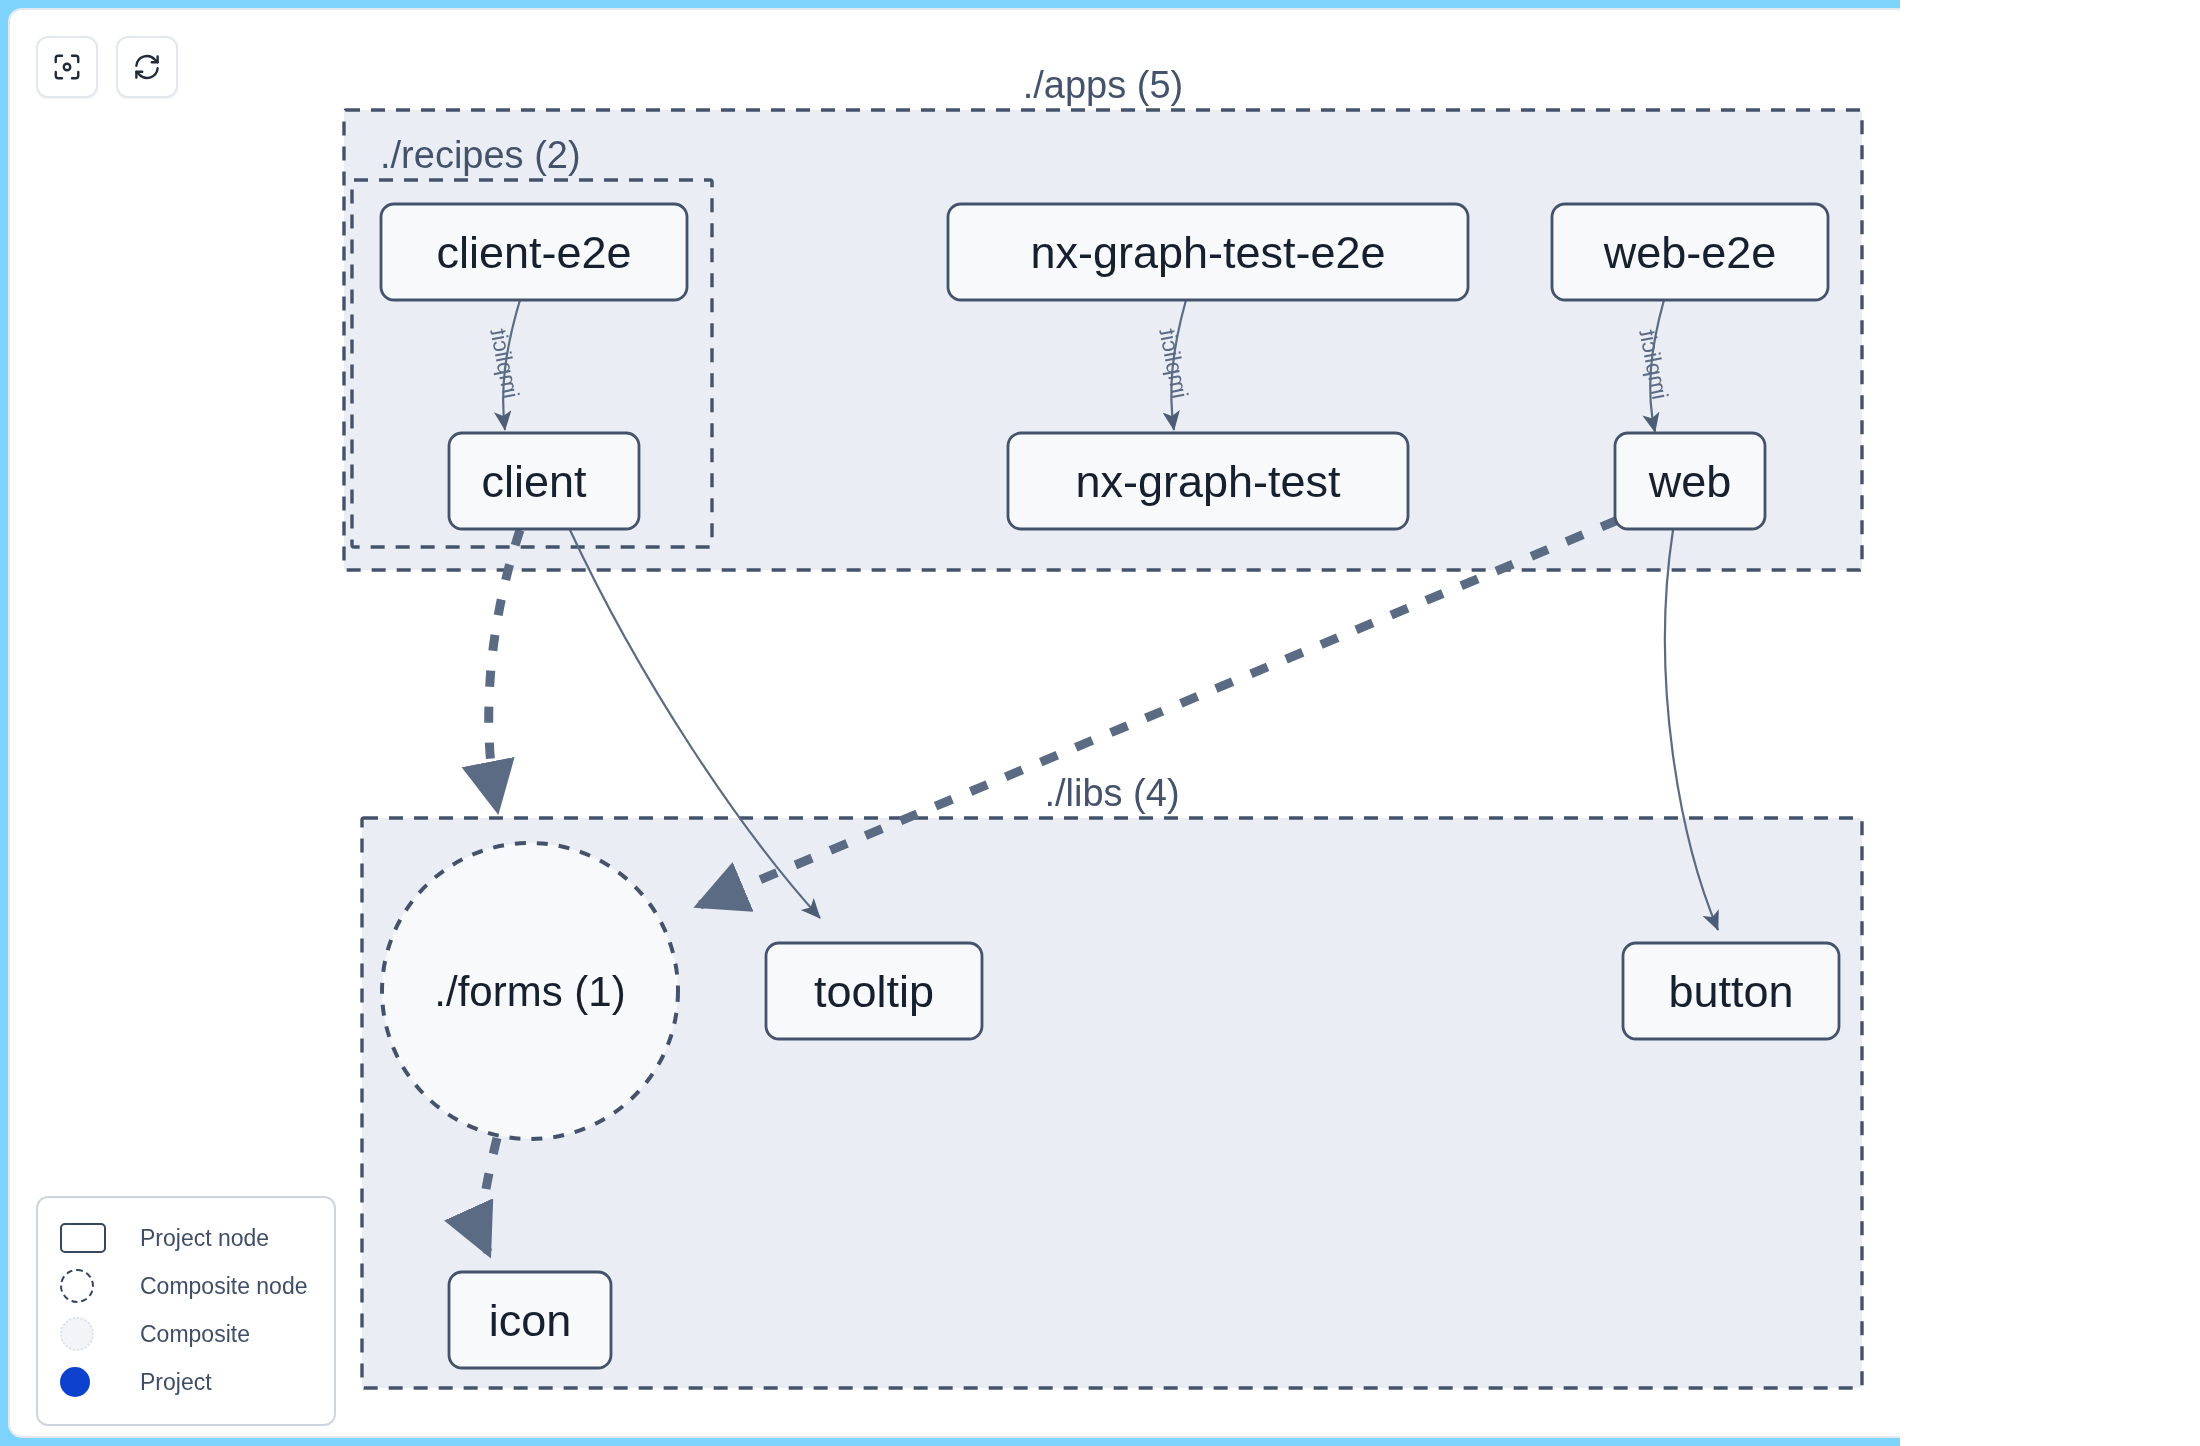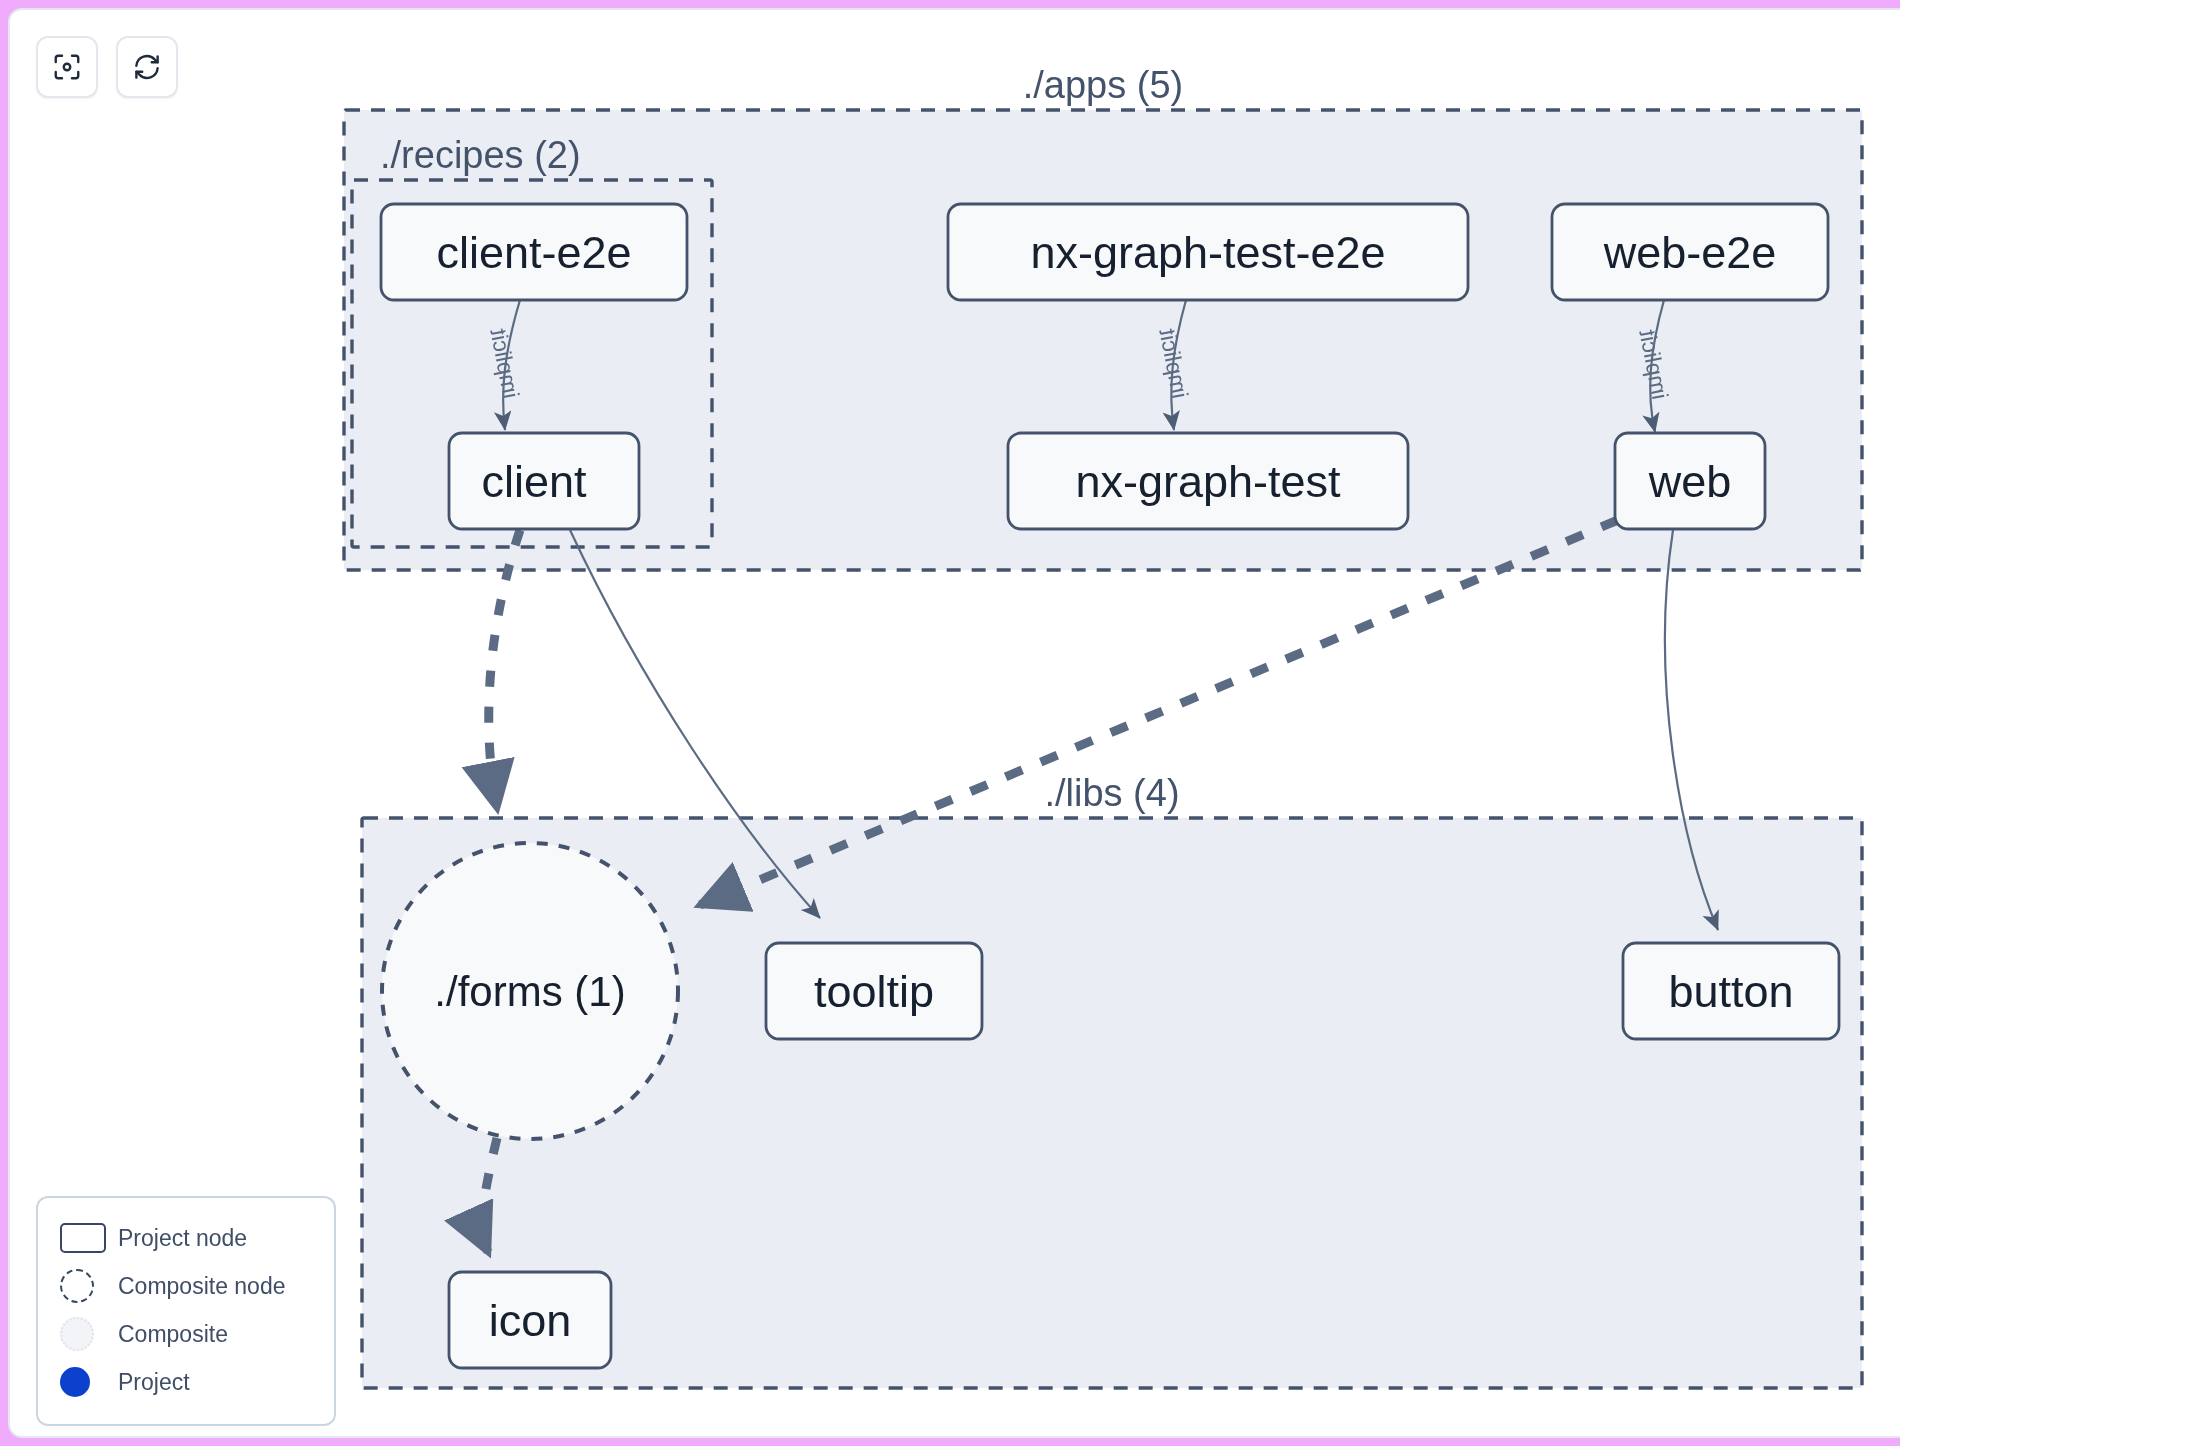"./apps (5)" #stage { background: #f0abfc -> #7dd3fc }
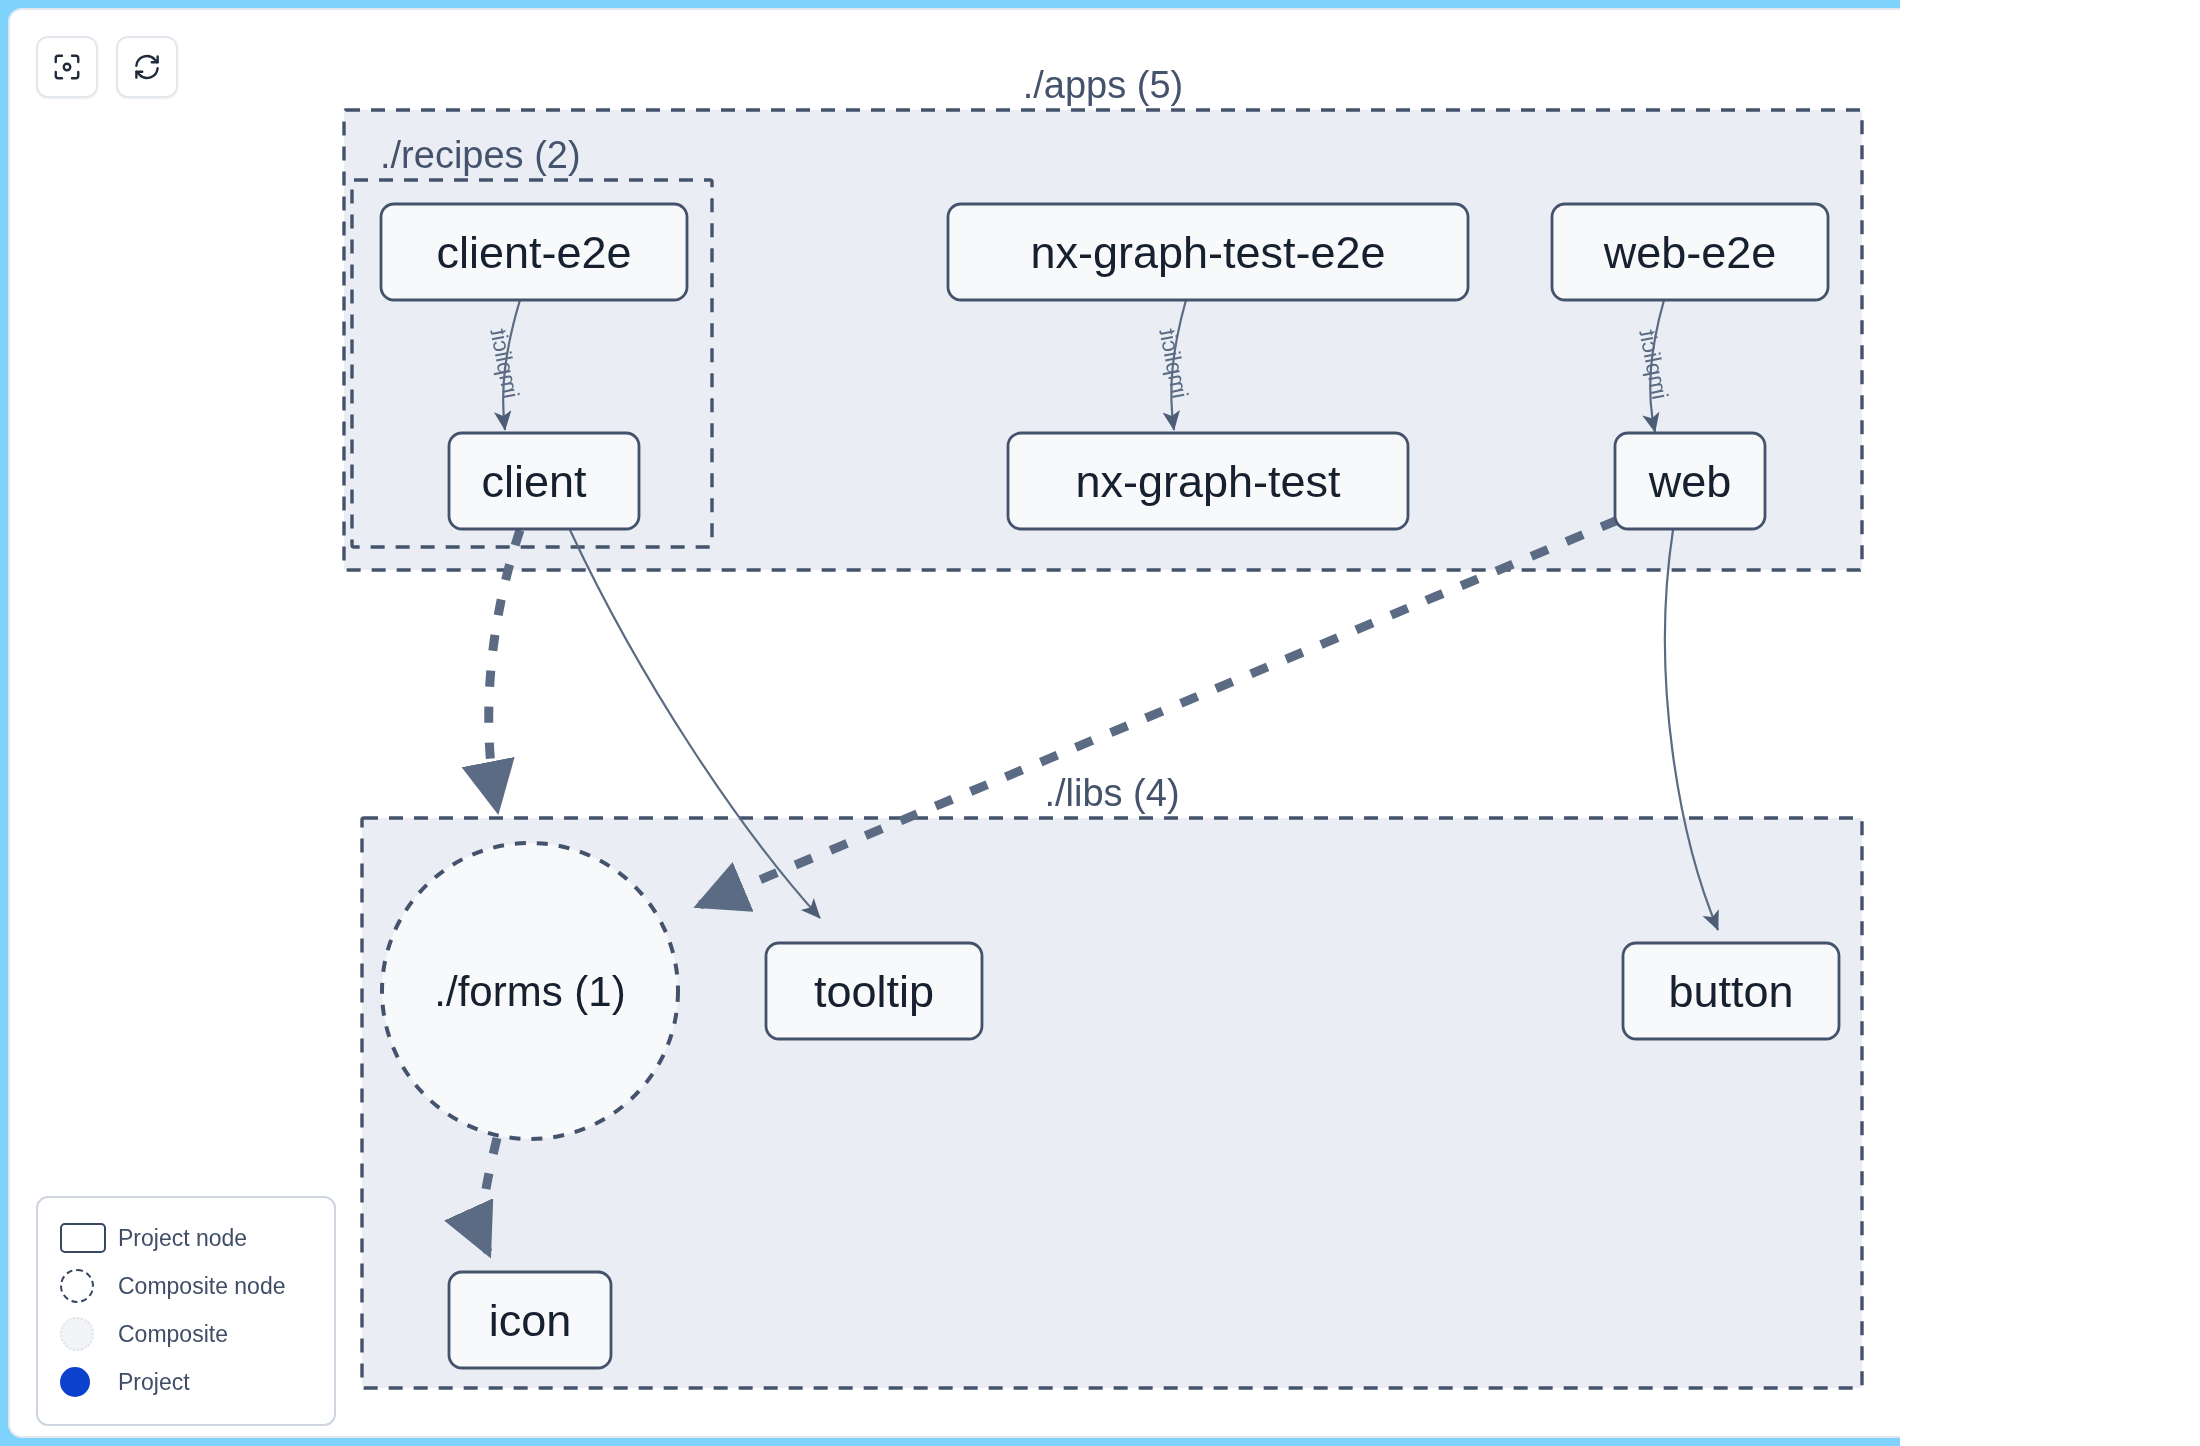"Project node" .legend-label { margin-left: 6px -> 28px }
